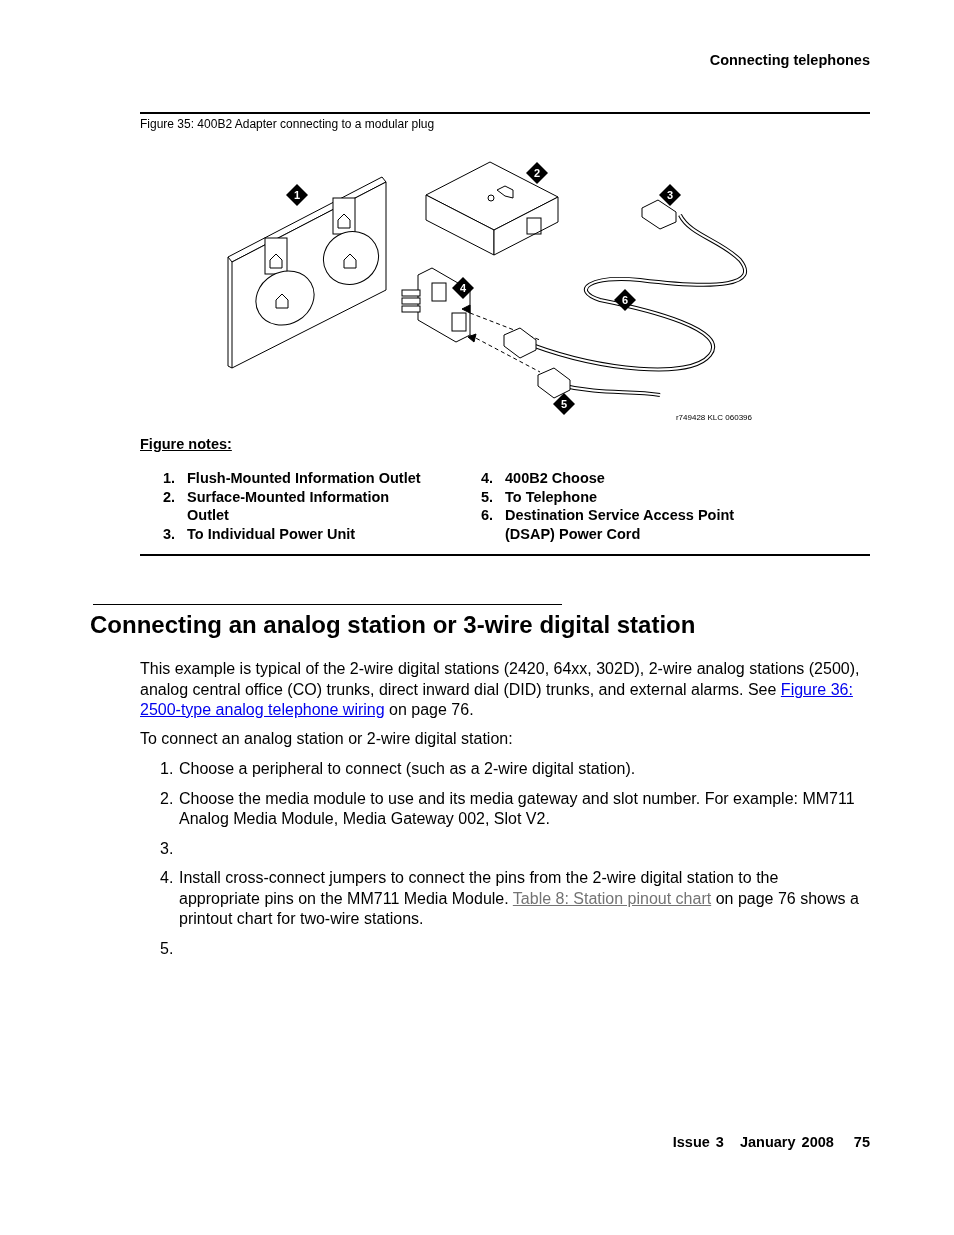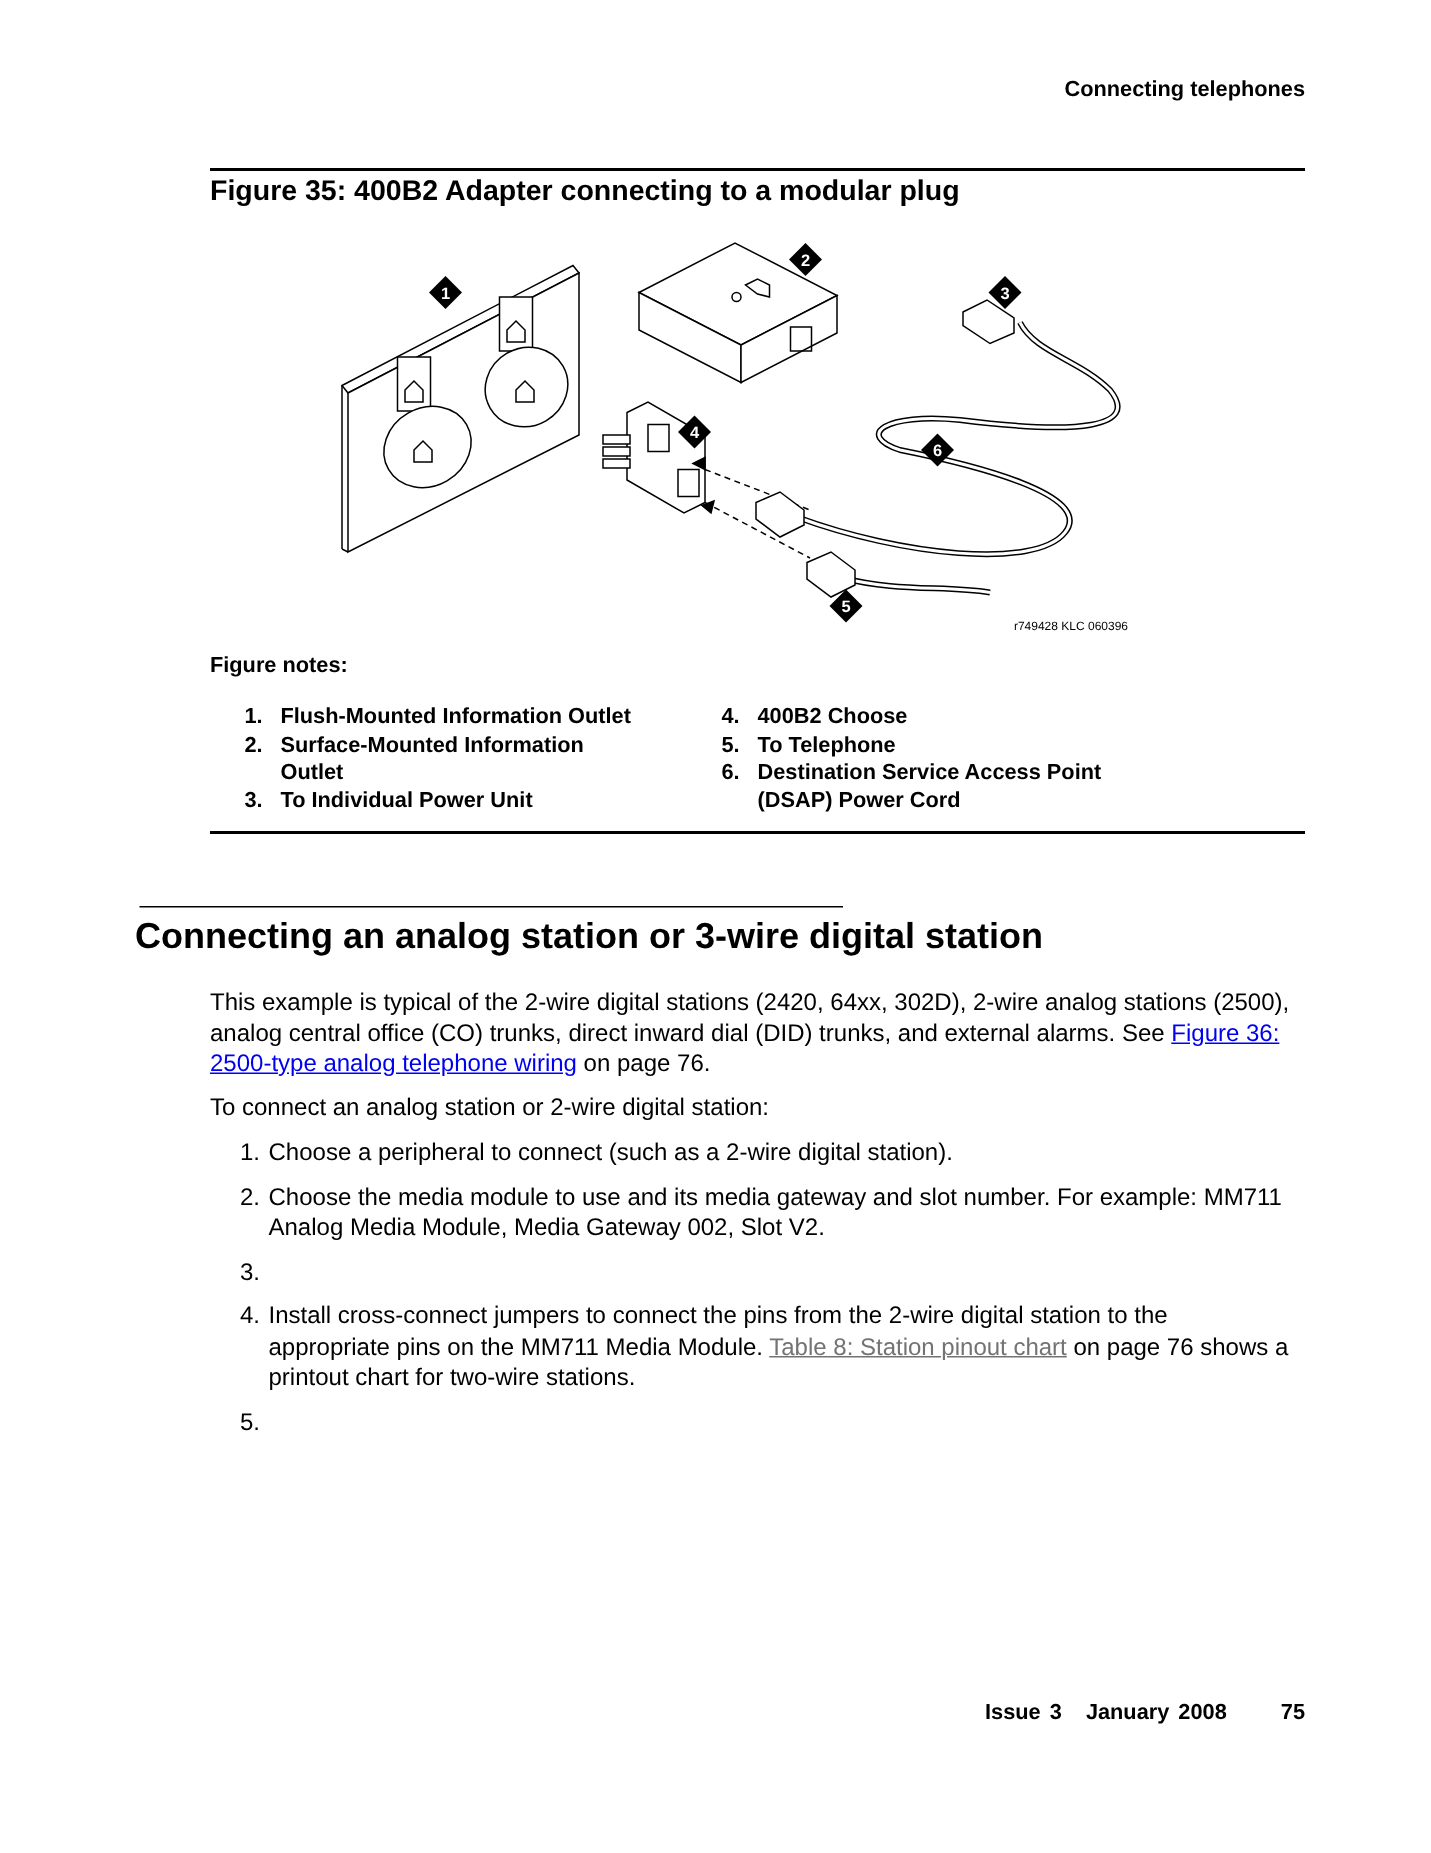"Figure 35: 400B2 Adapter connecting" .fig-title { font-size: 19px -> 12px; font-weight: bold -> normal }
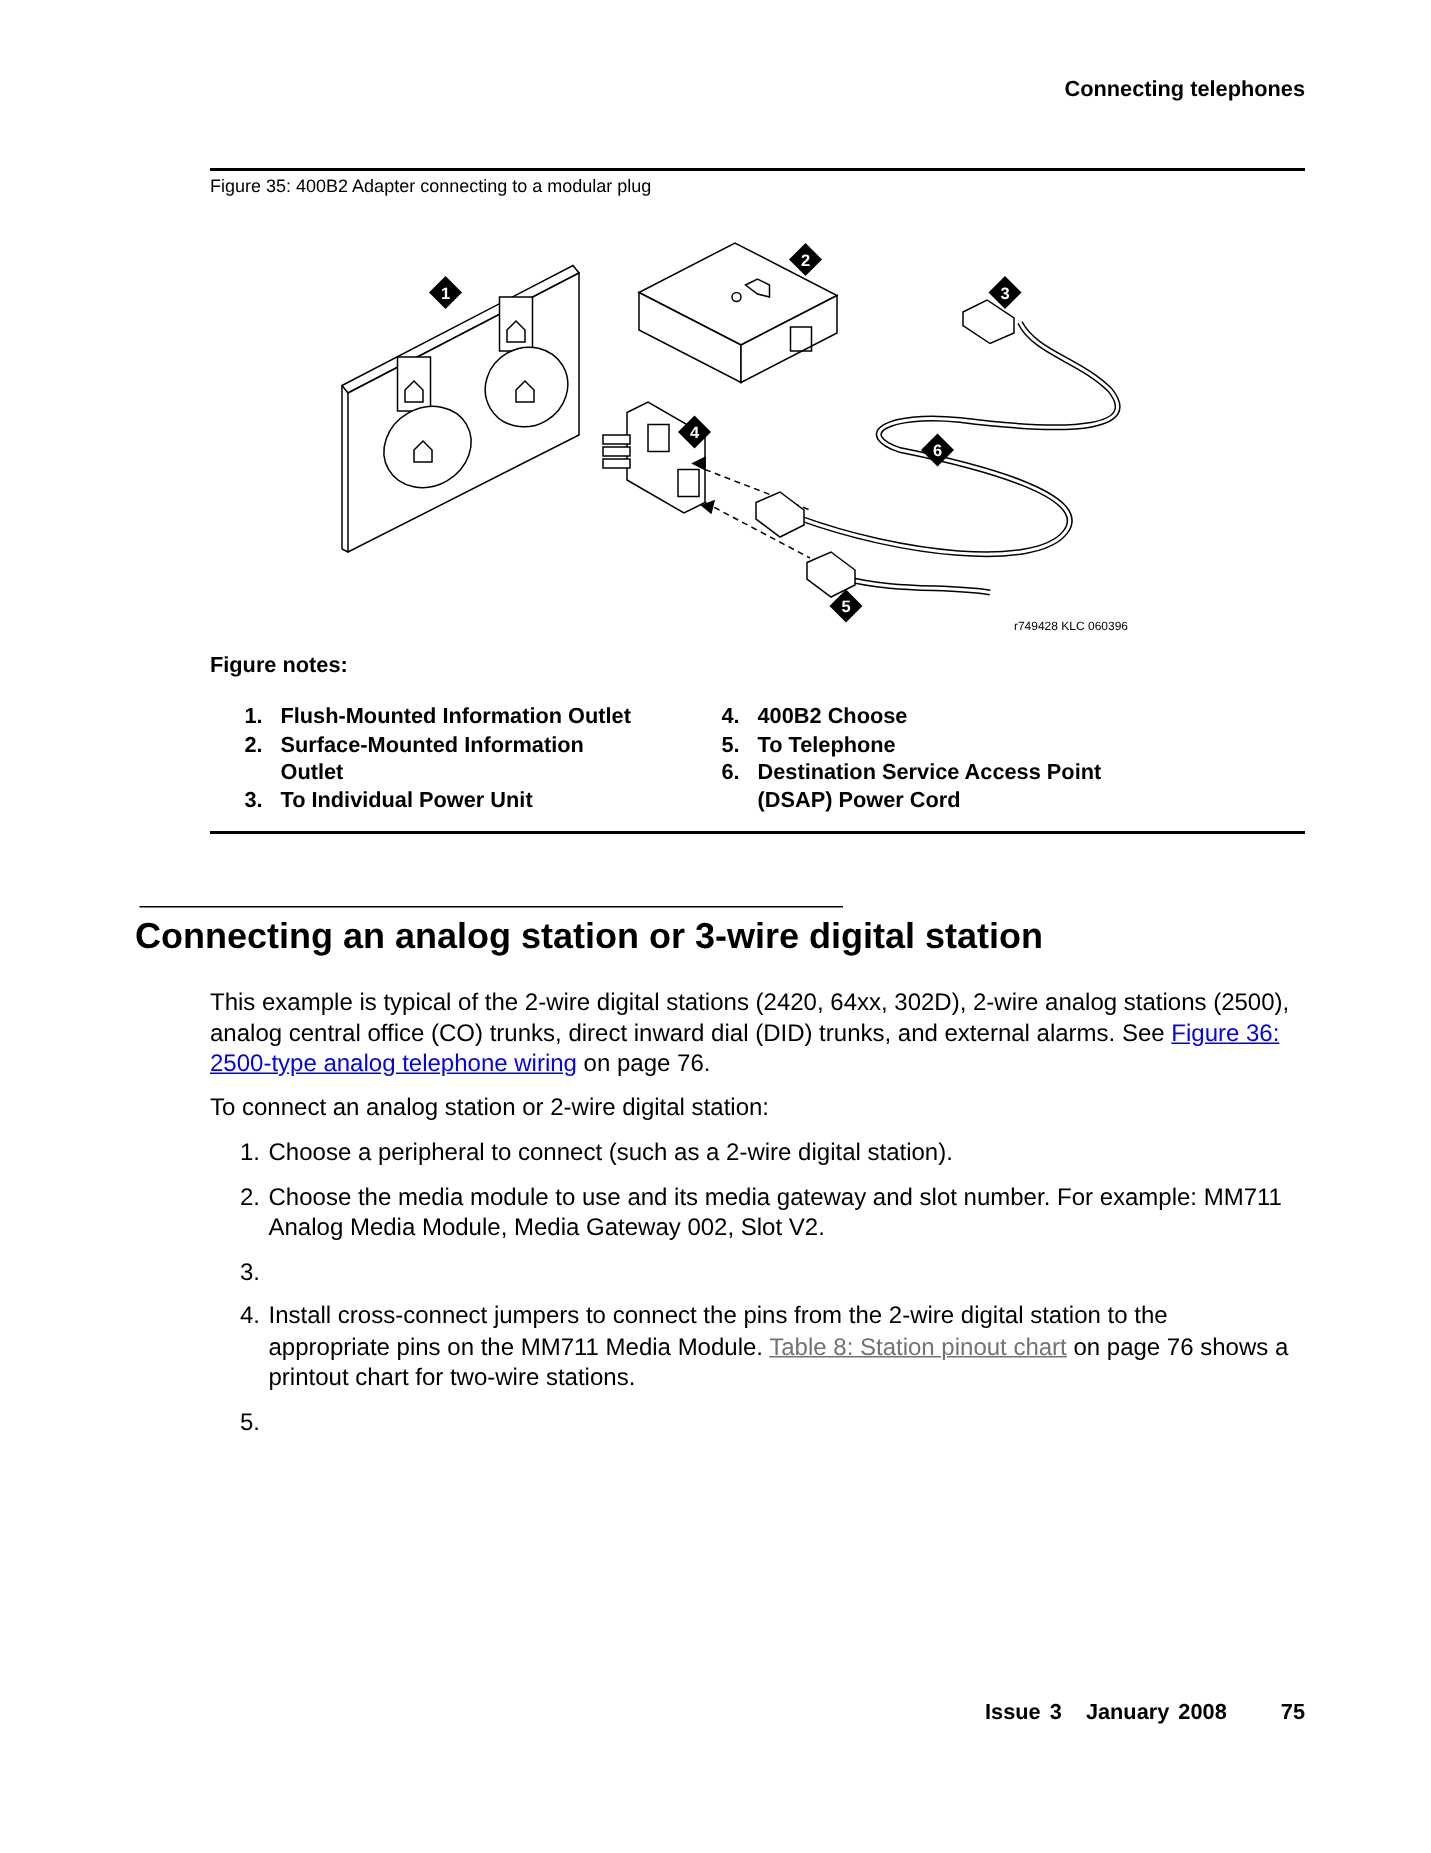"Figure notes:" .fig-notes-title { text-decoration: none -> underline }
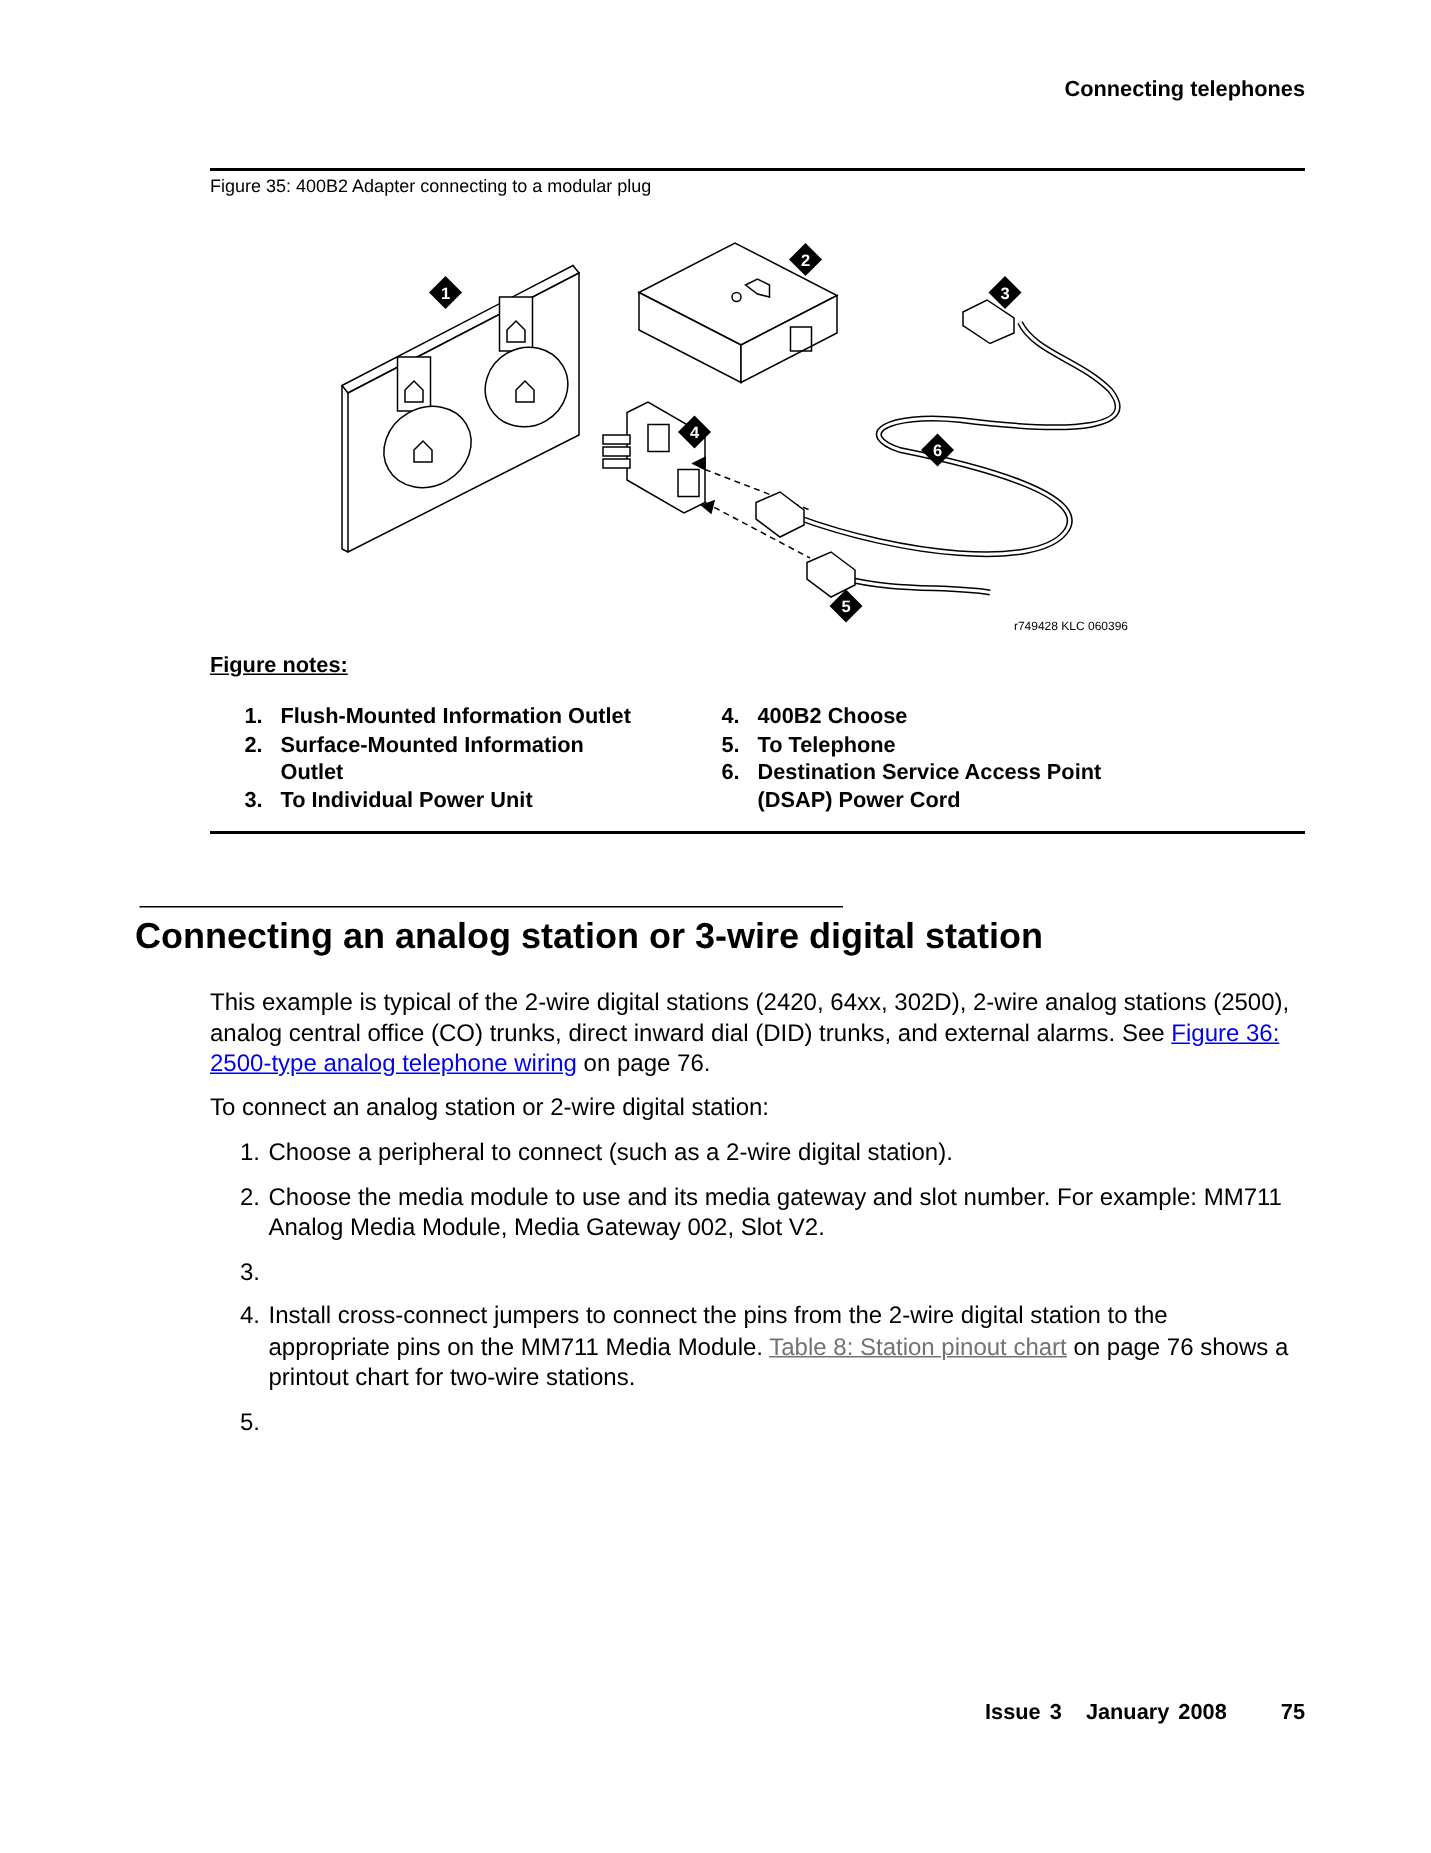"75" span { margin-left: 30px -> 14px }
